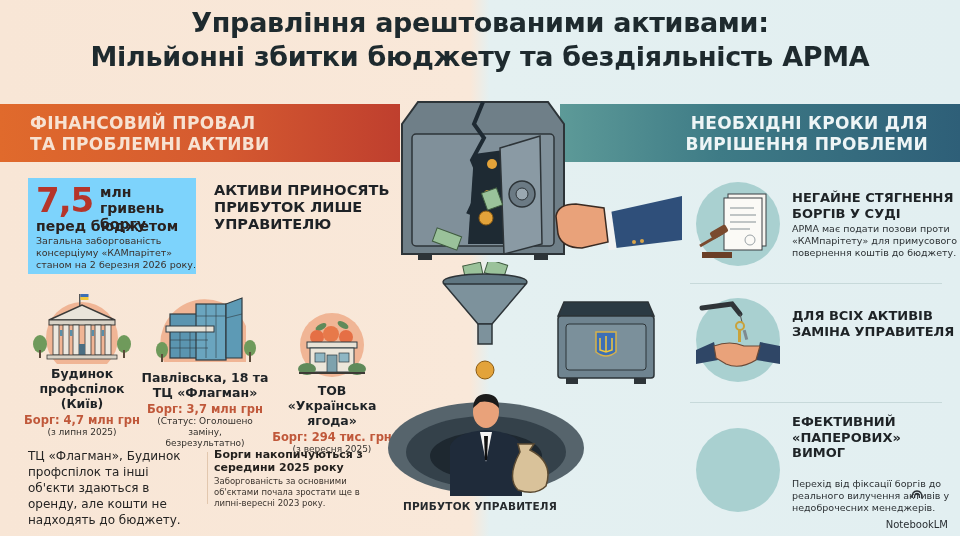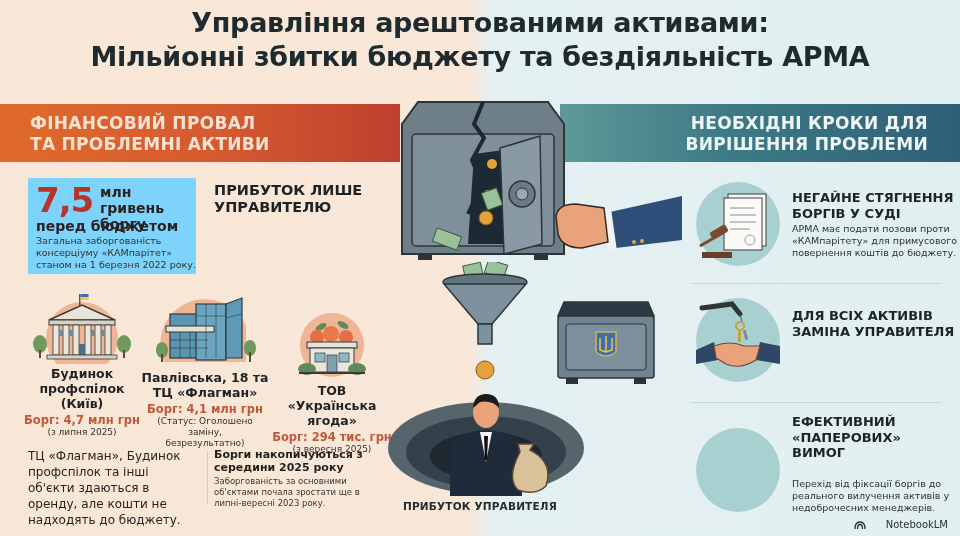"АКТИВИ ПРИНОСЯТЬ" div { html: none -> <div>АКТИВИ ПРИНОСЯТЬ</div> }
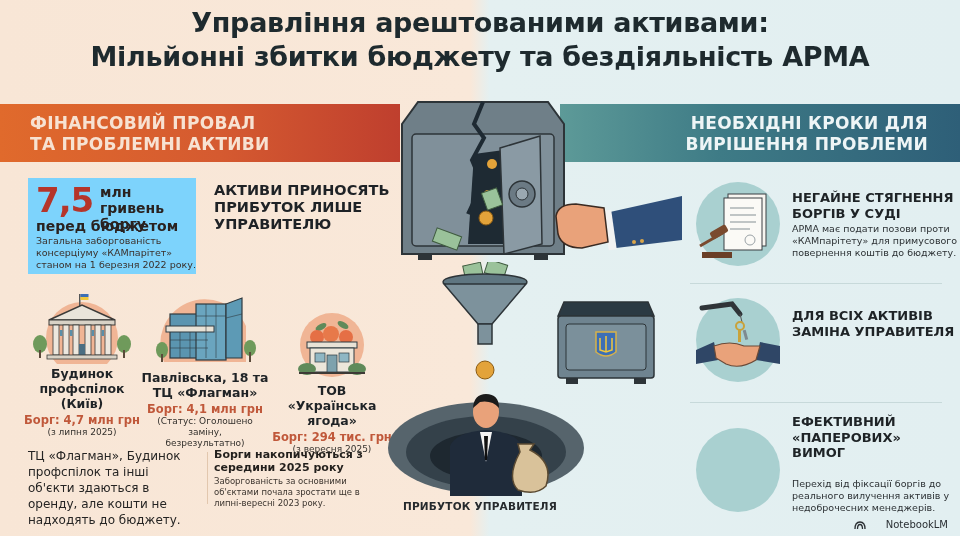"Загальна заборгованість консерціуму" div.debt-note { text: 1 березня 2022 -> 2 березня 2026 }
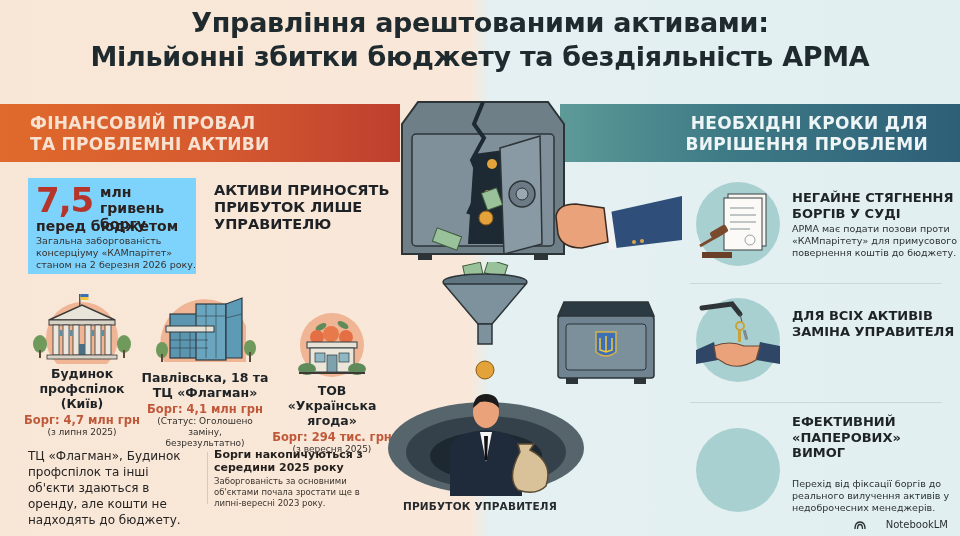"Борг: 4,1 млн грн" div.debt { text: 4,1 -> 3,7 }
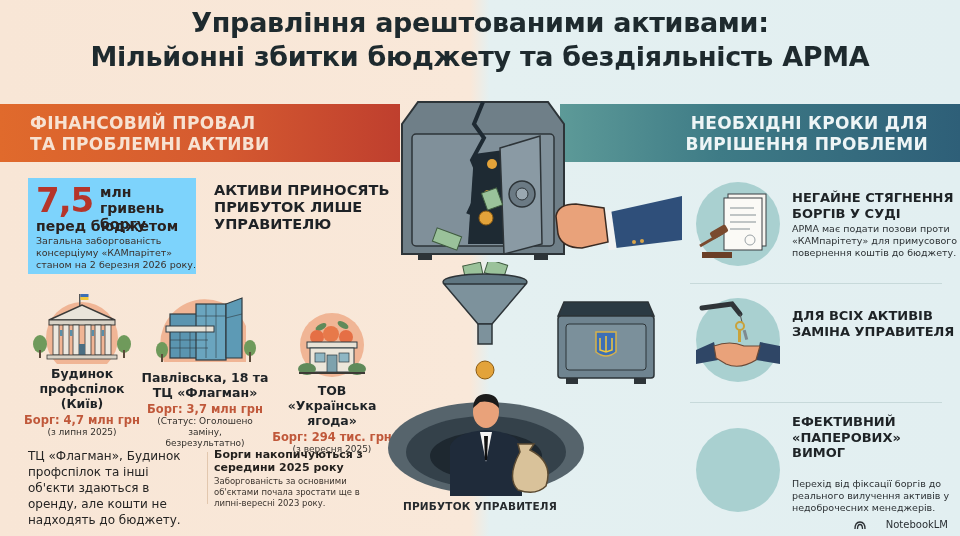"NotebookLM" .brand { flex-direction: none -> column }
